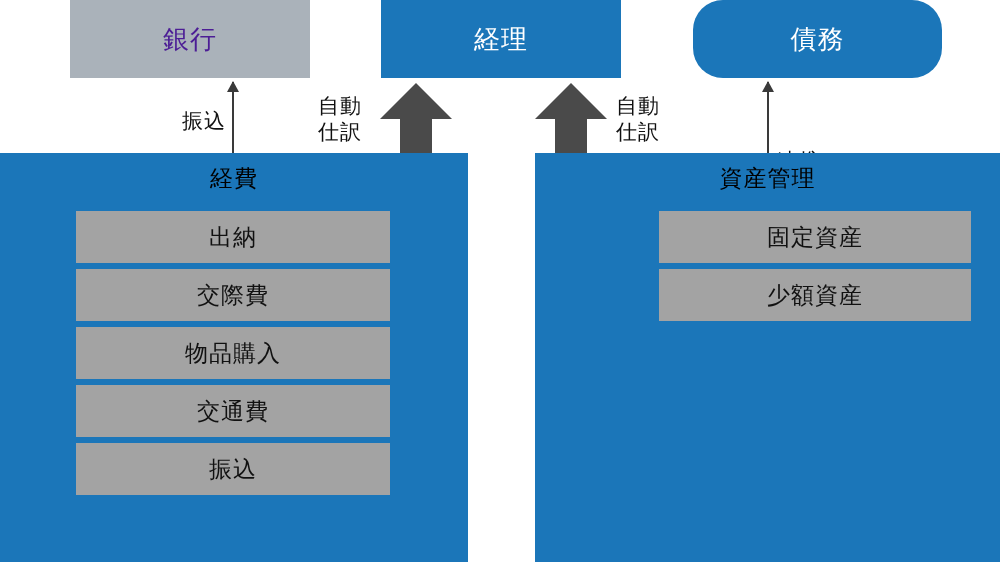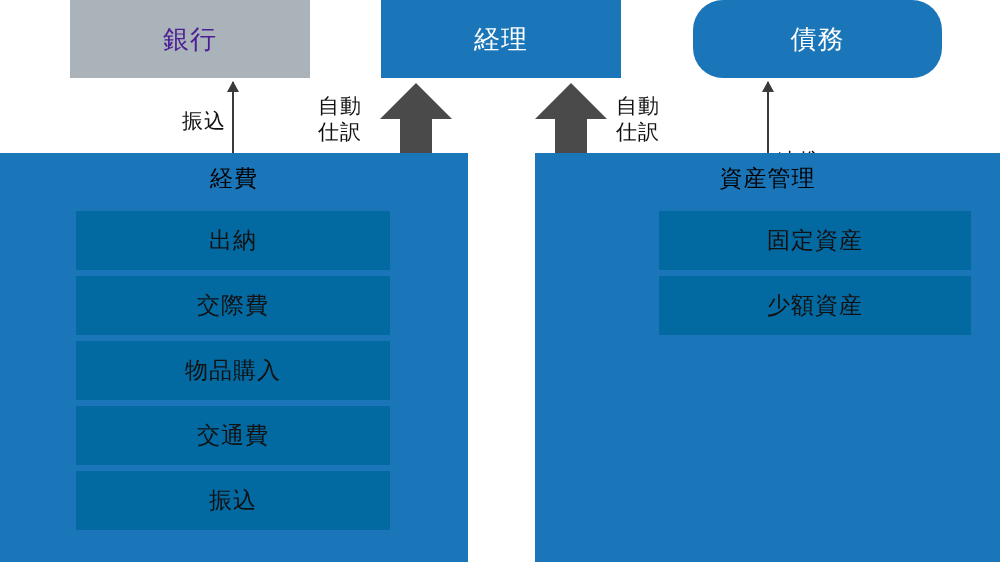"出納" .item-box { background: #0369a1 -> #a3a3a3; height: 59px -> 52px }
